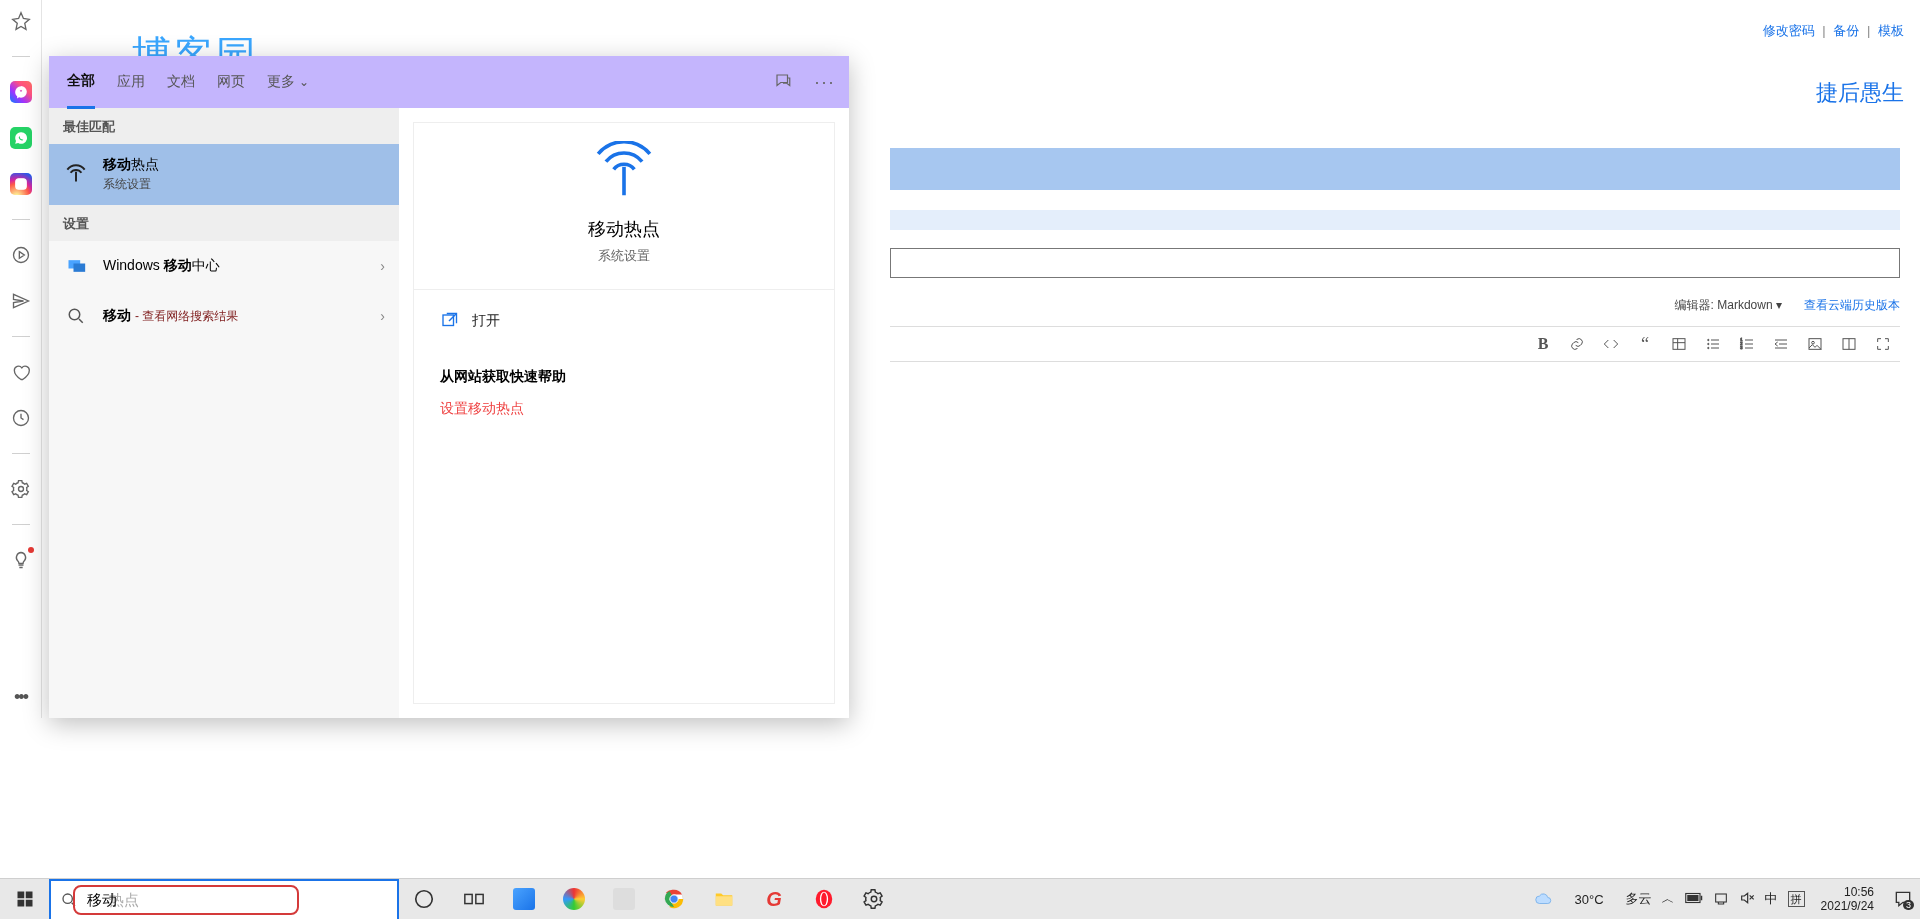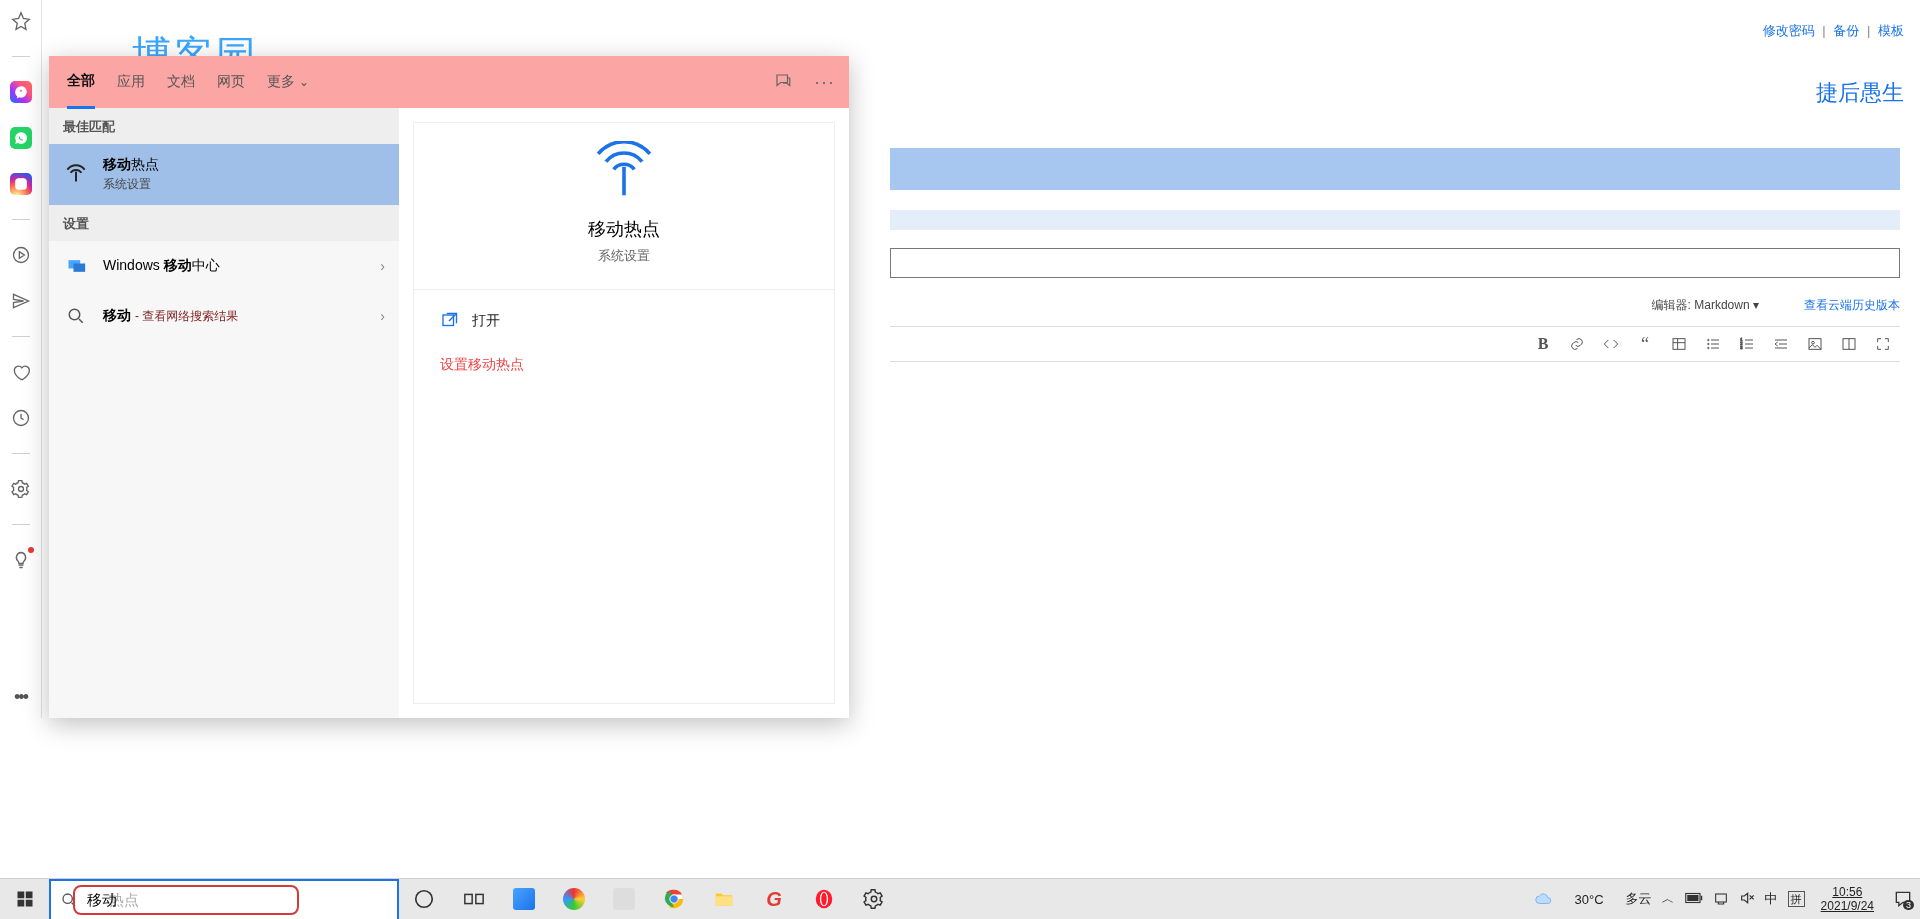"全部" .search-tabs { background: #fca5a5 -> #c4b5fd }
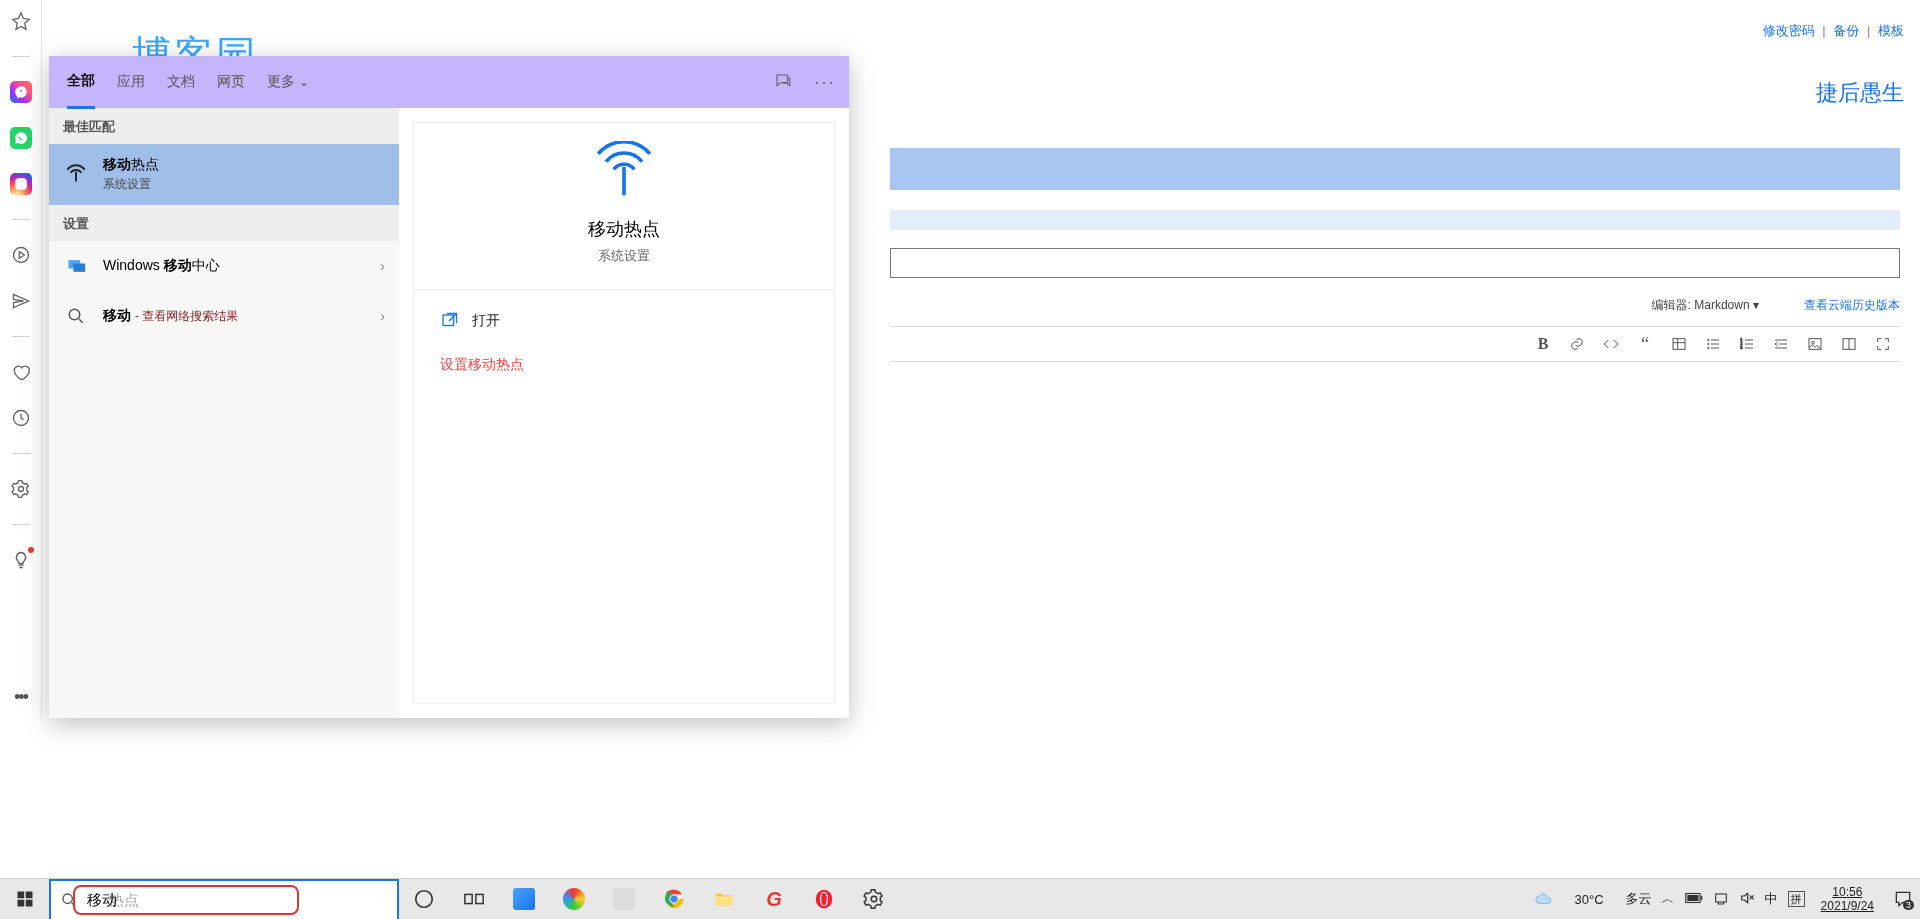"查看云端历史版本" .bg-editor-row a { margin-left: 23px -> none }
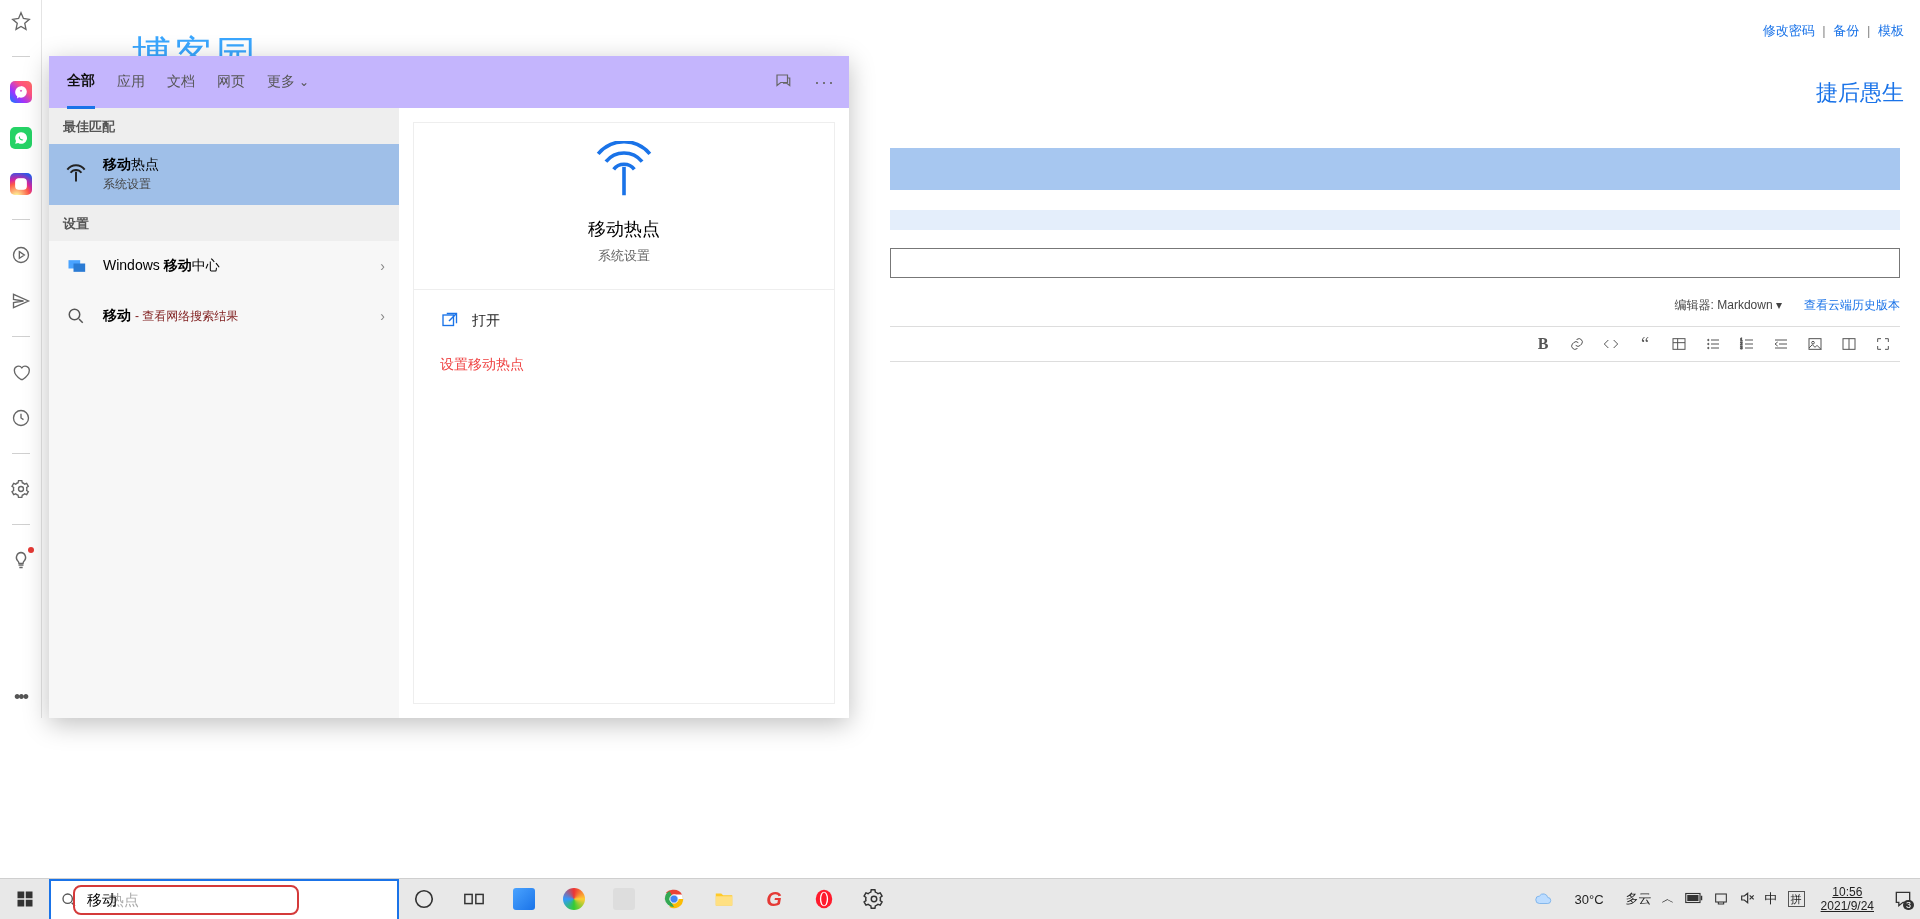"从网站获取快速帮助" div.sr-help-title { html: none -> <div>从网站获取快速帮助</div> }
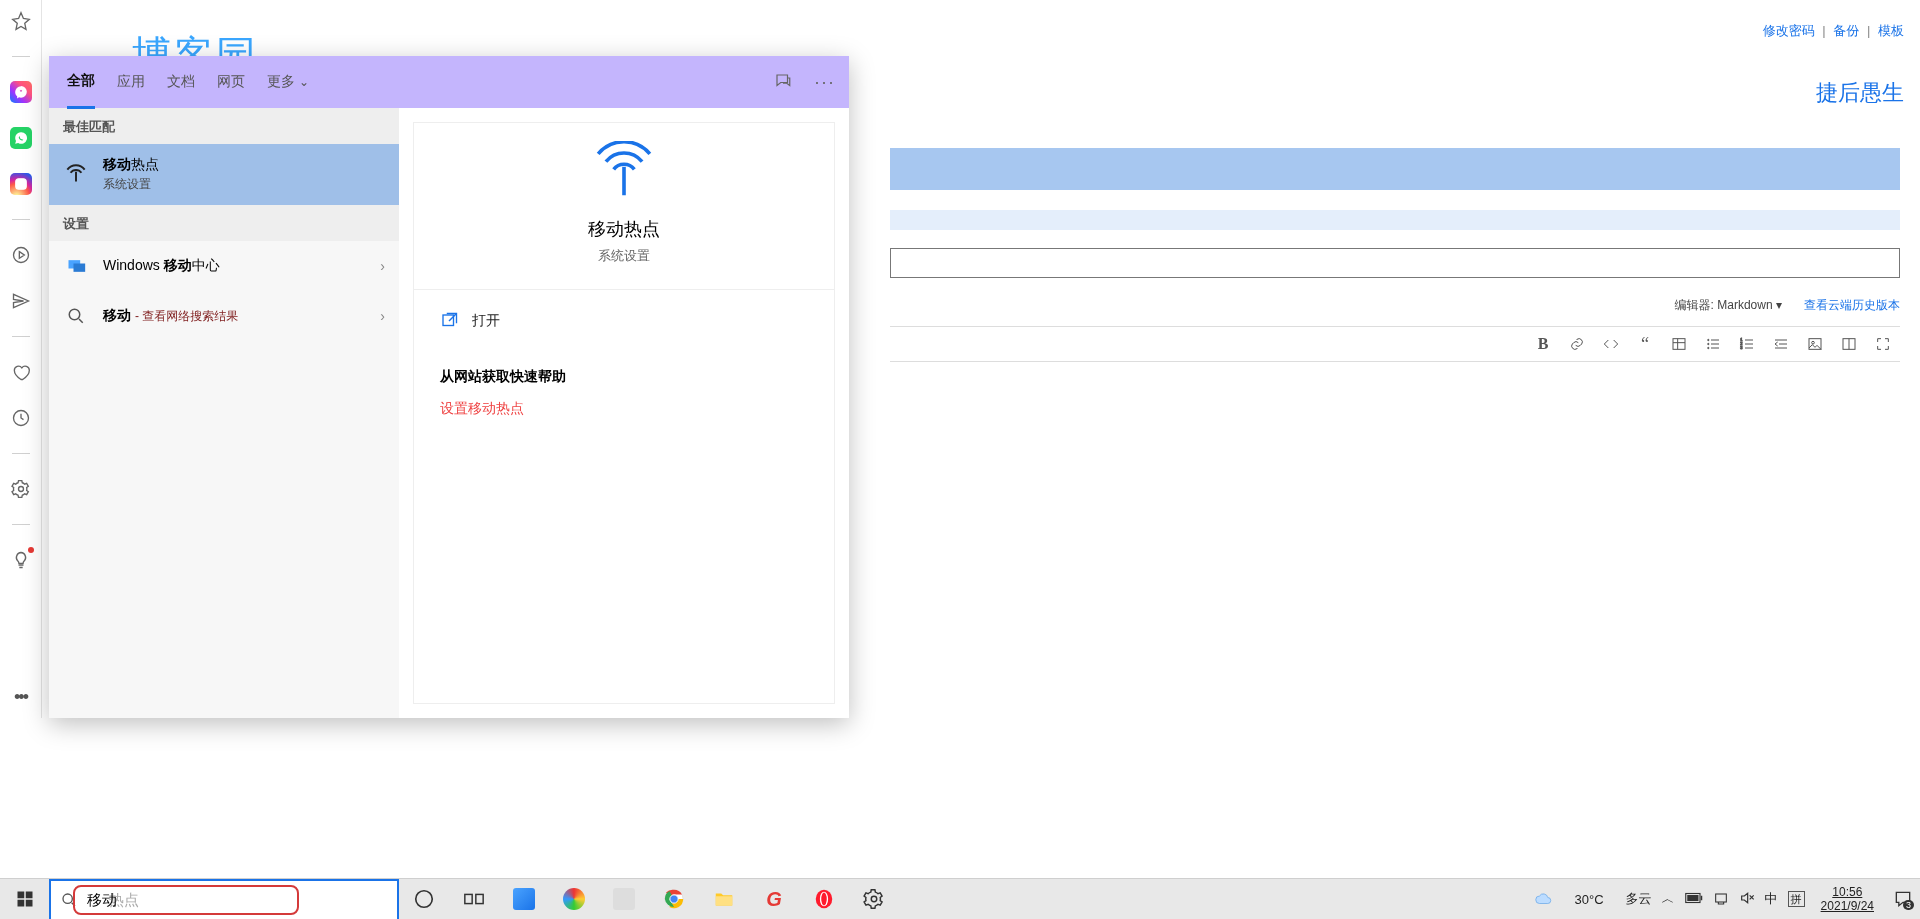"10:56" .tb-tray .clock { text-align: center -> right; text-decoration: underline -> none }
